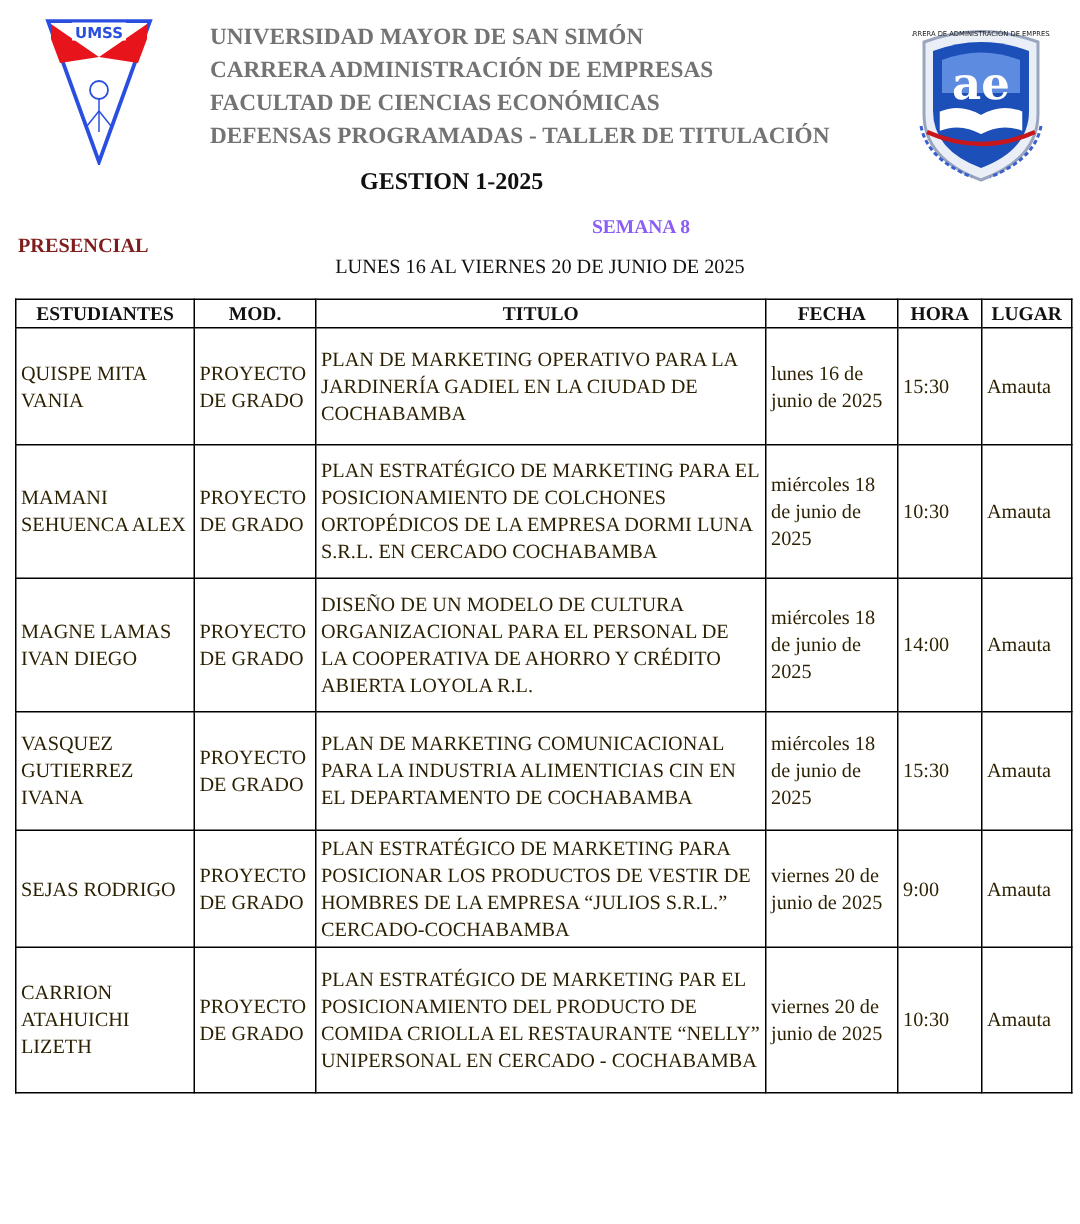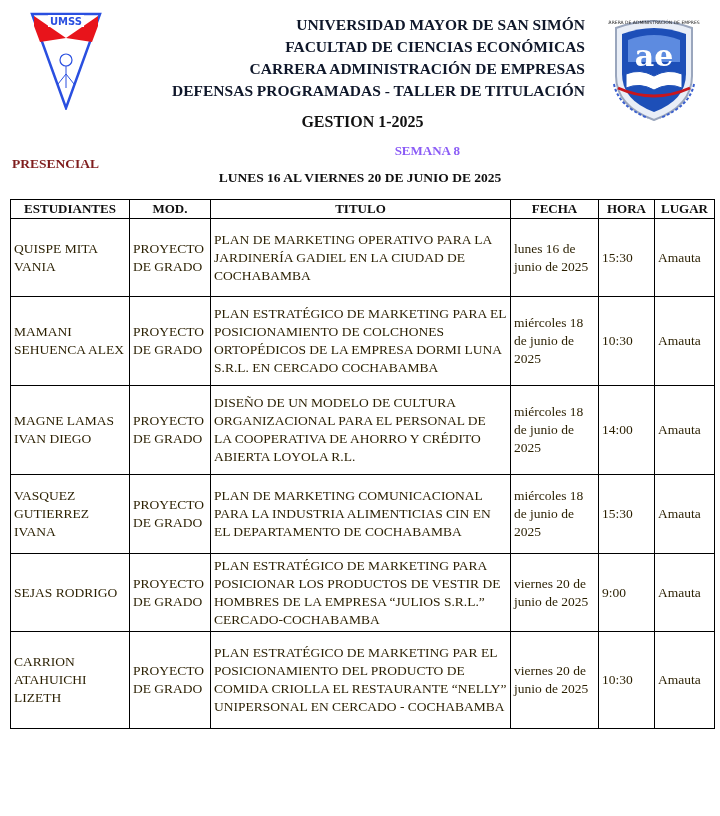"UNIVERSIDAD MAYOR DE SAN SIMÓN" .title-block { color: #0f172a -> #737373; text-align: right -> left }
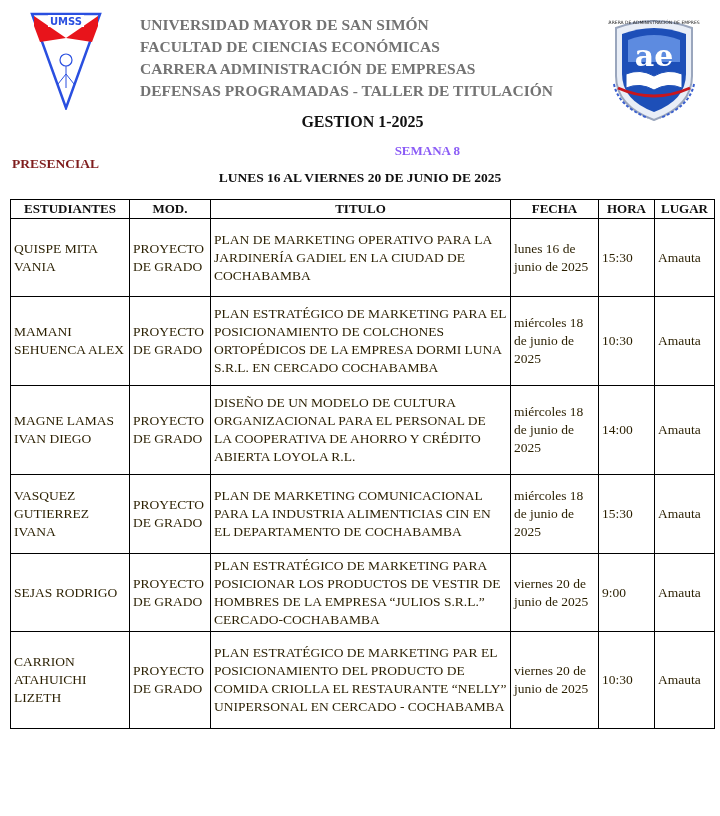"FACULTAD DE CIENCIAS ECONÓMICAS" div { order: before "CARRERA ADMINISTRACIÓN DE EMPRESAS" -> after "CARRERA ADMINISTRACIÓN DE EMPRESAS" }
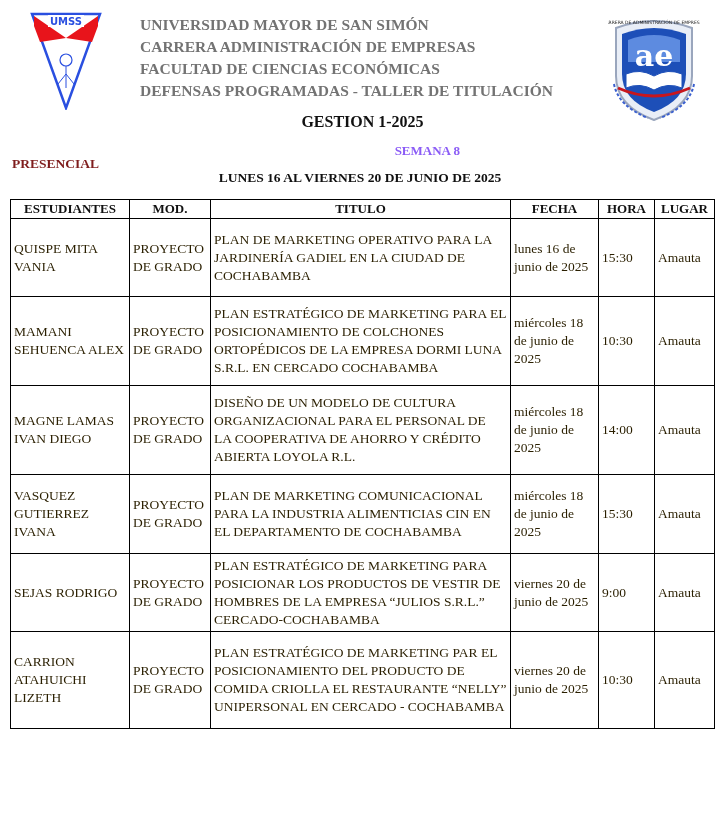"GESTION 1-2025" .gestion { text-align: center -> left }
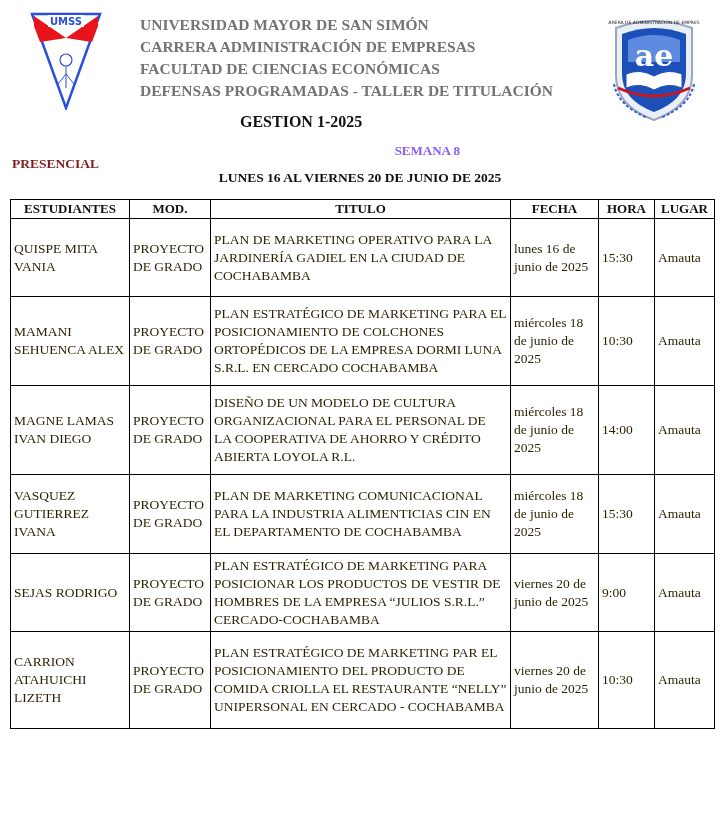"LUNES 16 AL VIERNES 20" .rango { font-weight: bold -> normal }
